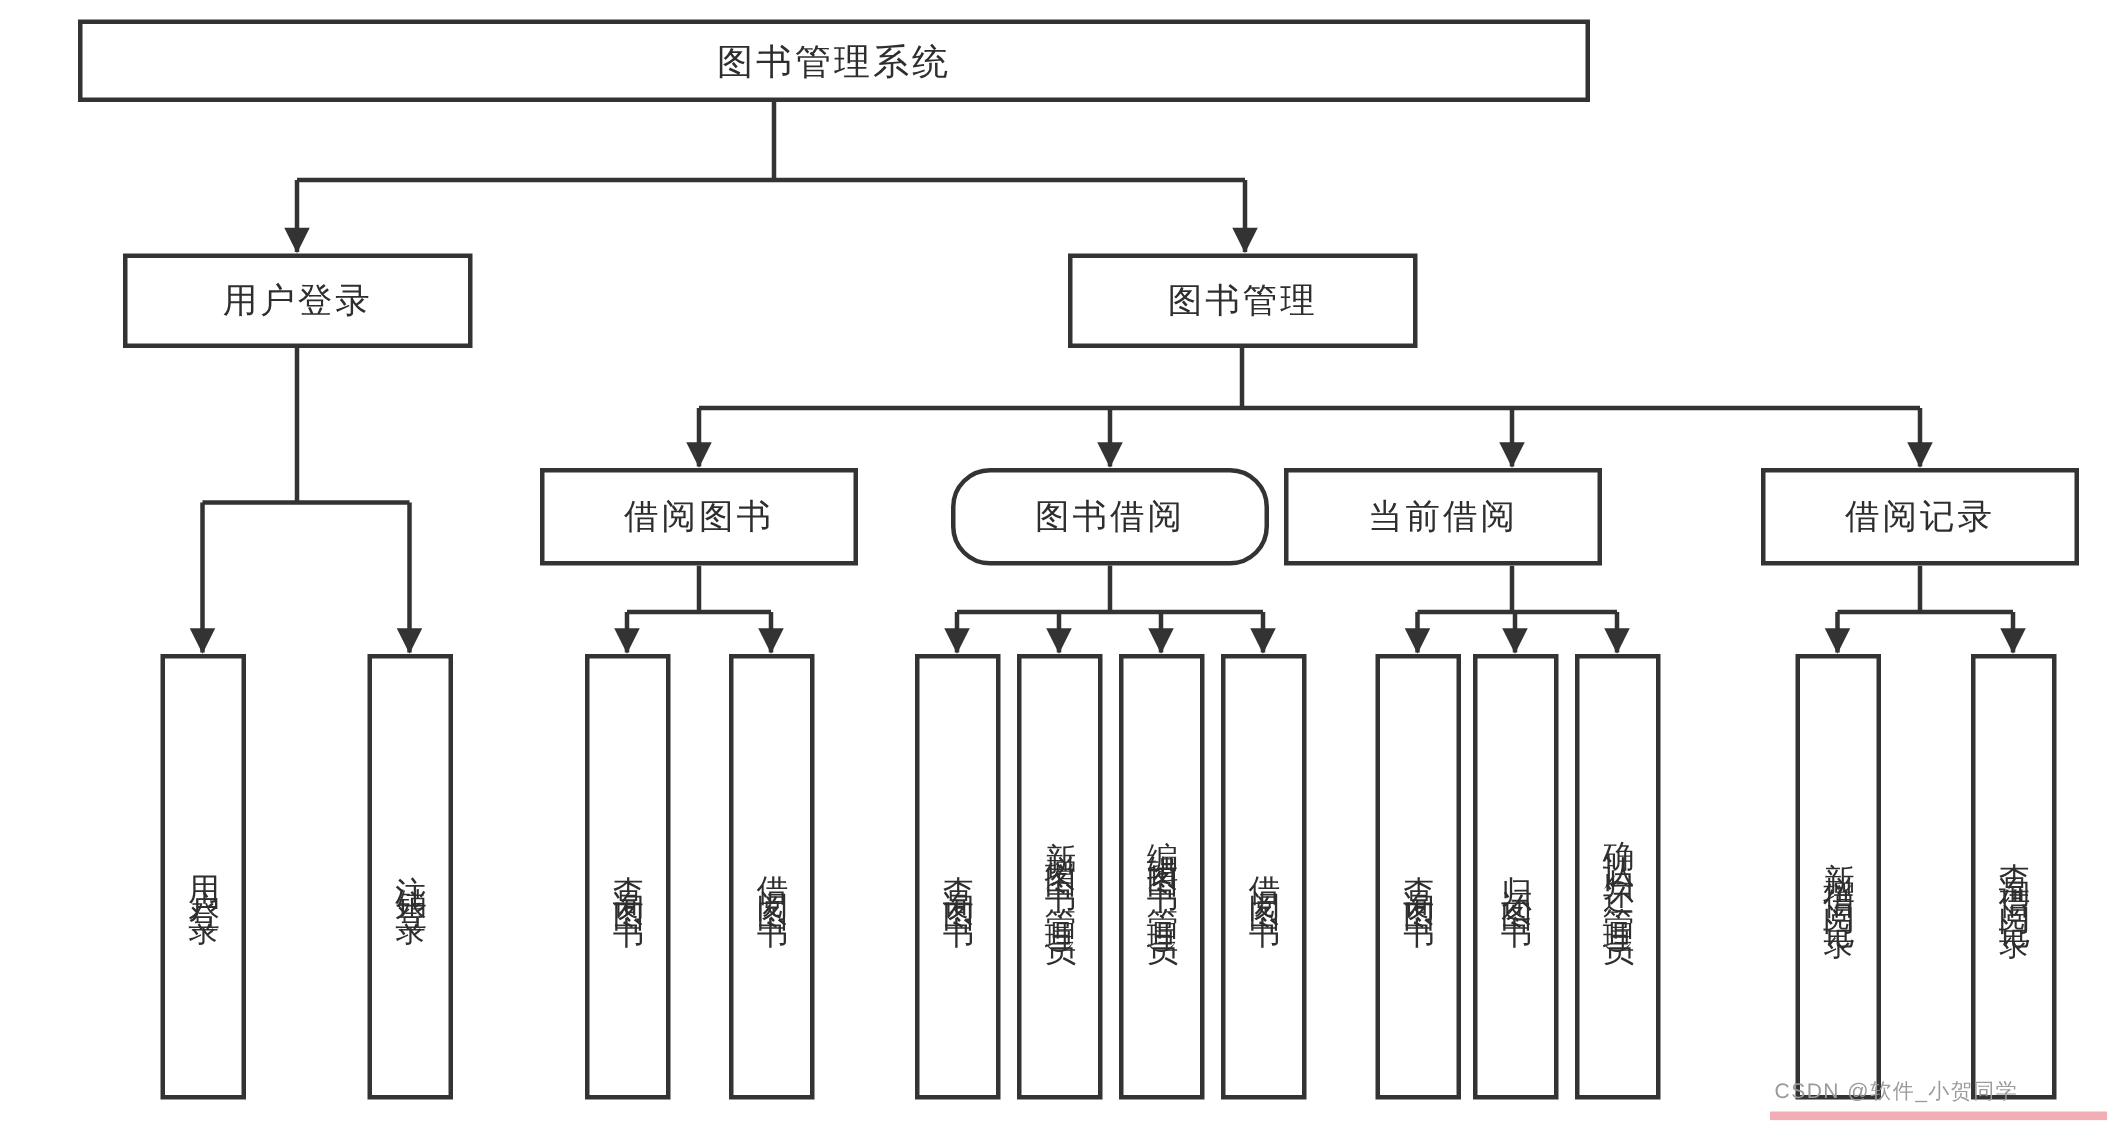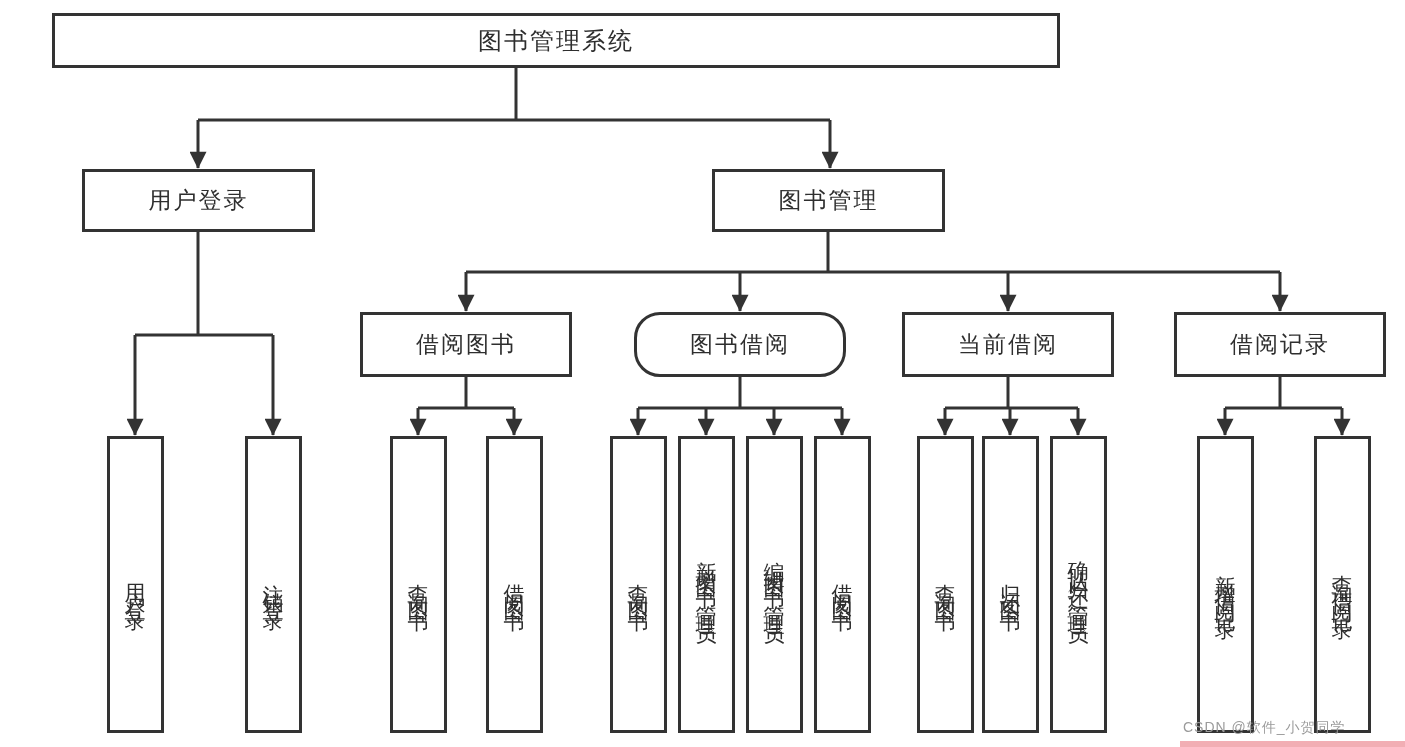"当前借阅" div.node { left: 902px -> 856px }
